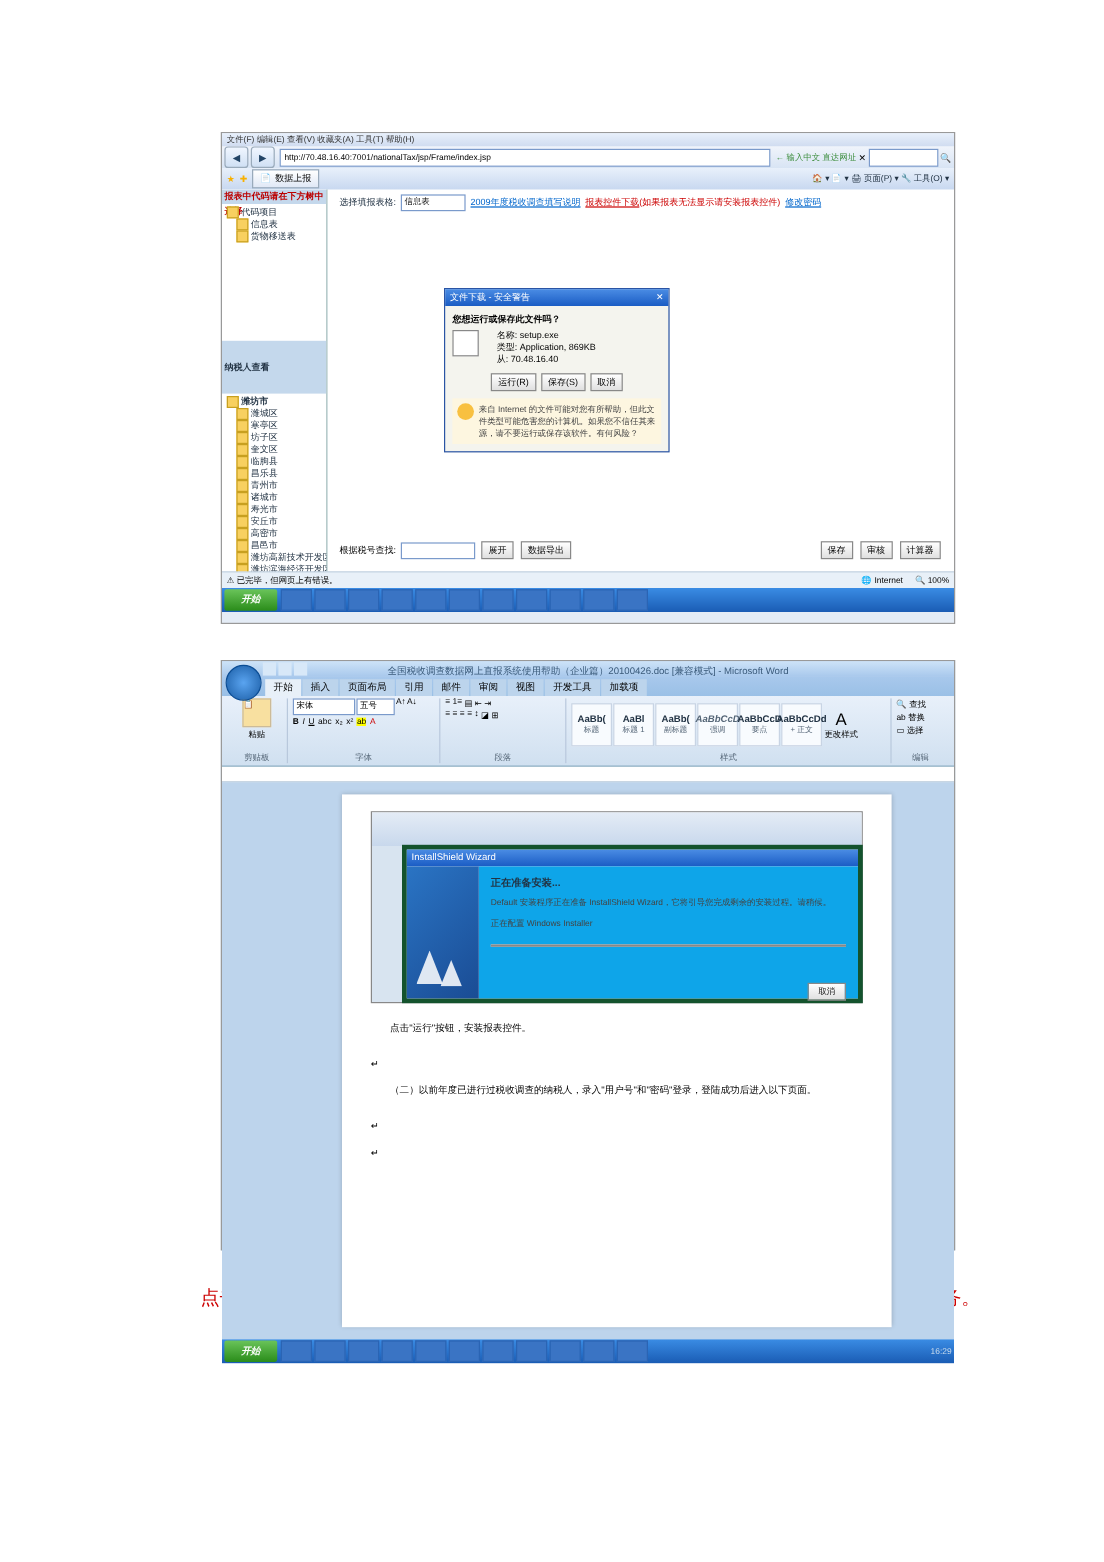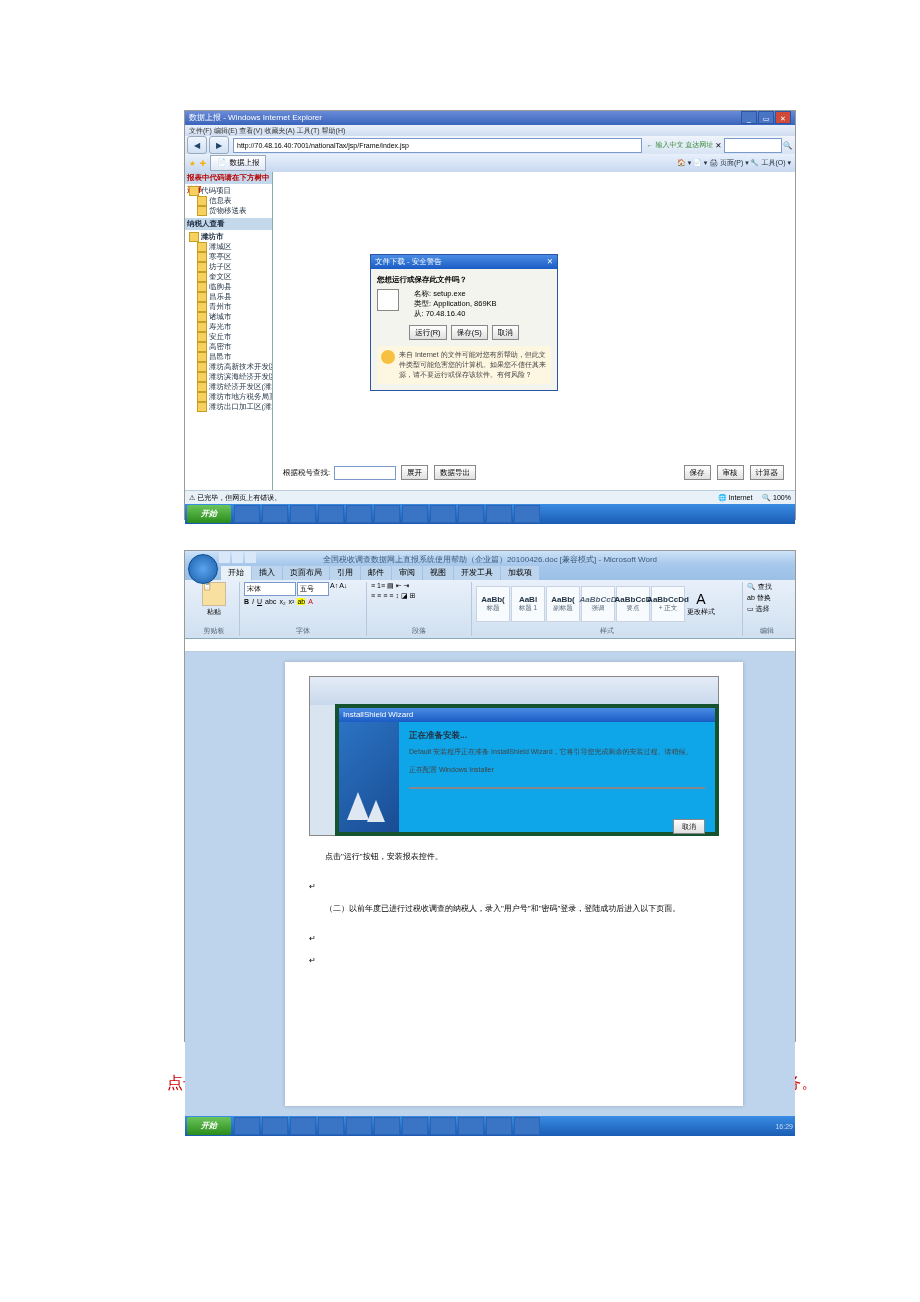"数据上报 - Windows Internet Explorer" div.s1-title { html: <div> <span>数据上报 - Windows Internet Explorer</span> <div> <div>_</div> <div>▭</div> <div>✕</div> </div> </div> -> none }
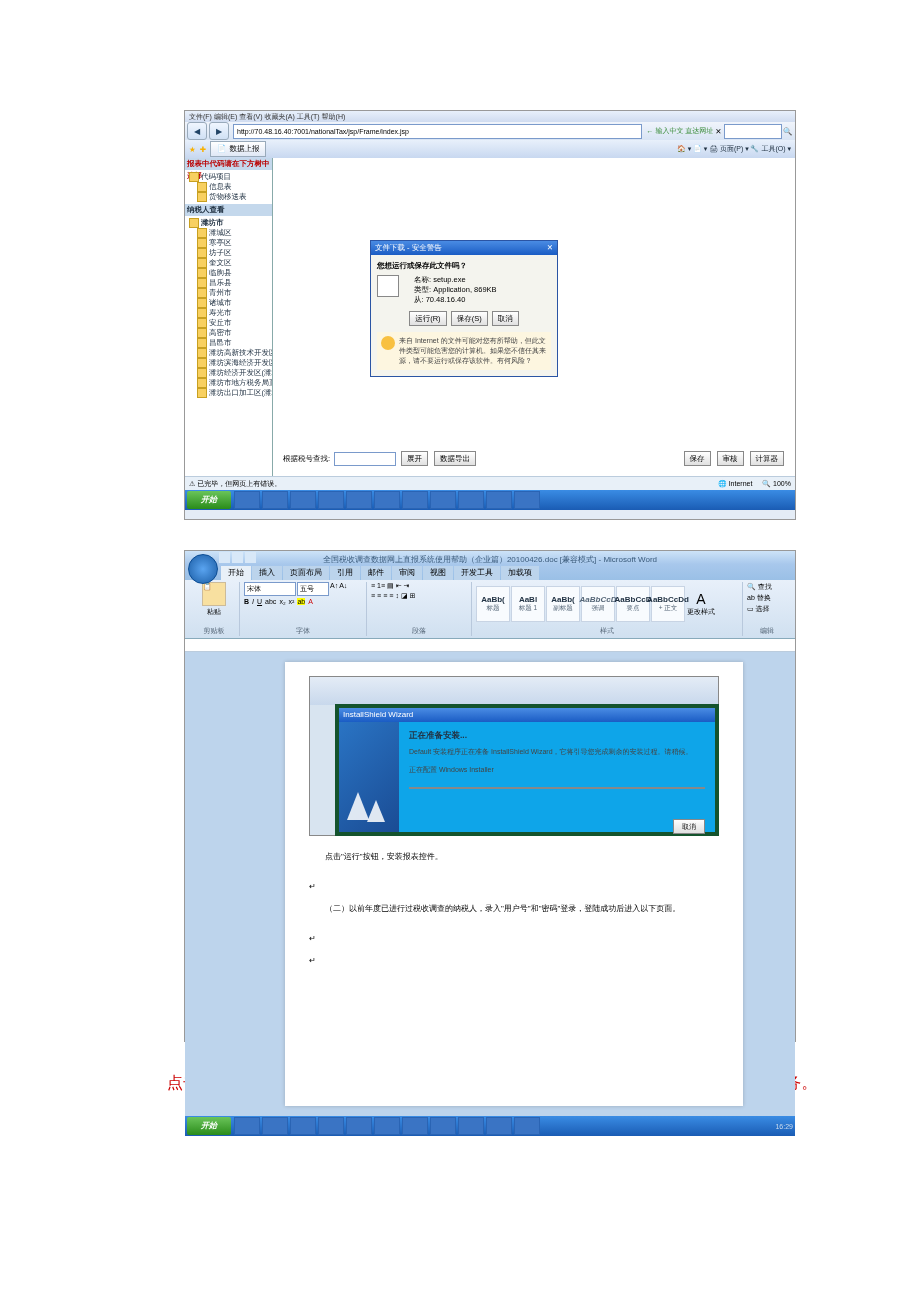"选择填报表格:" div.s1-row { html: none -> <div> <span>选择填报表格:</span> <span>信息表</span> <a>2009年度税收调查填写说明</a> <span><a>报表控件下载</a><span>(如果报表无法显示请安装报表控件)</span></span> <a>修改密码</a> </div> }
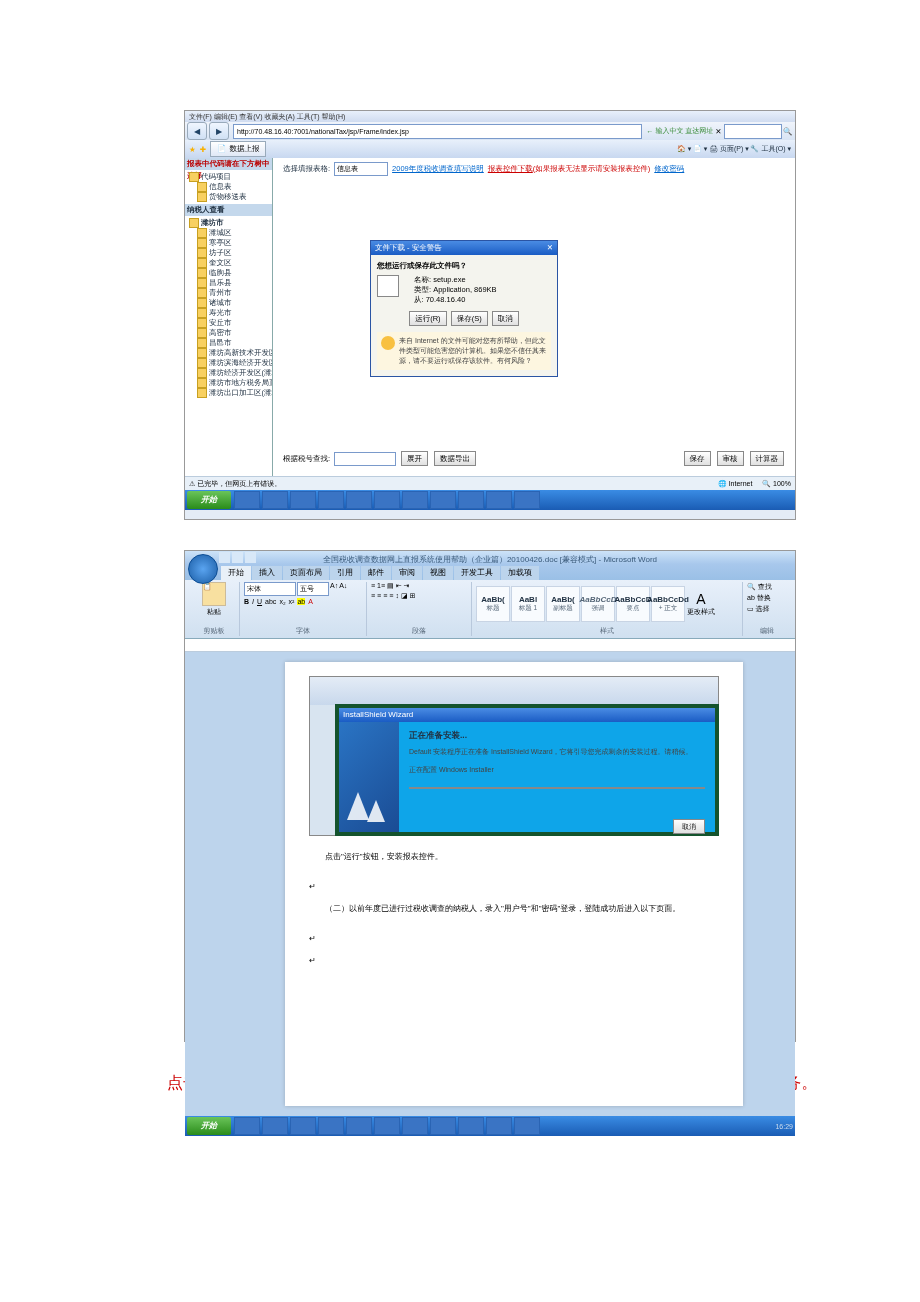"纳税人查看" .s1-side-mid { margin-top: none -> 80px; padding: 0 2px -> 16px 2px }
